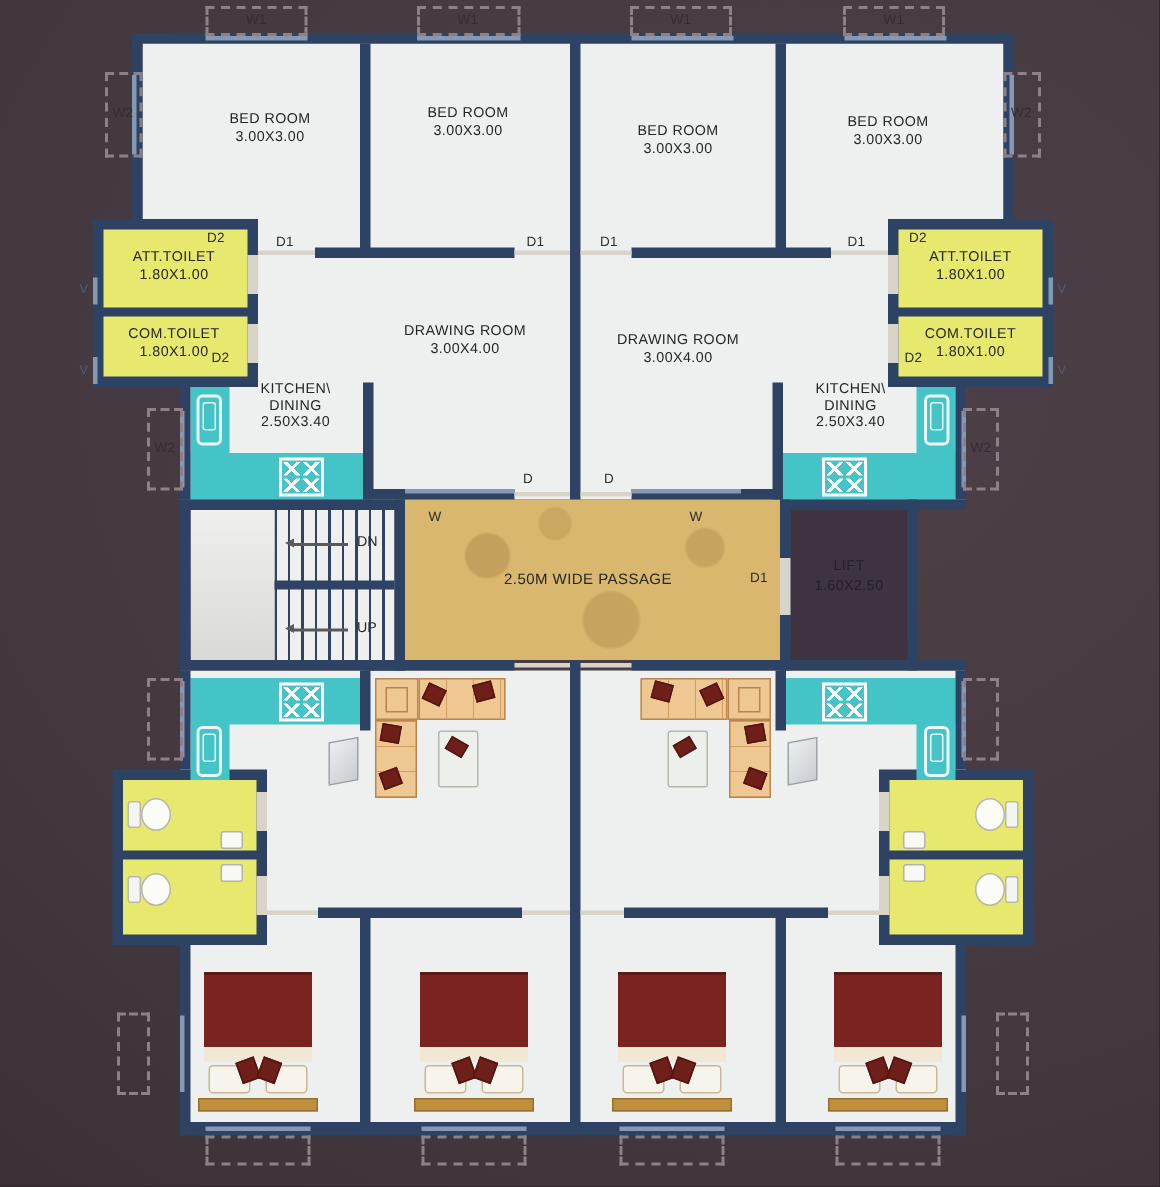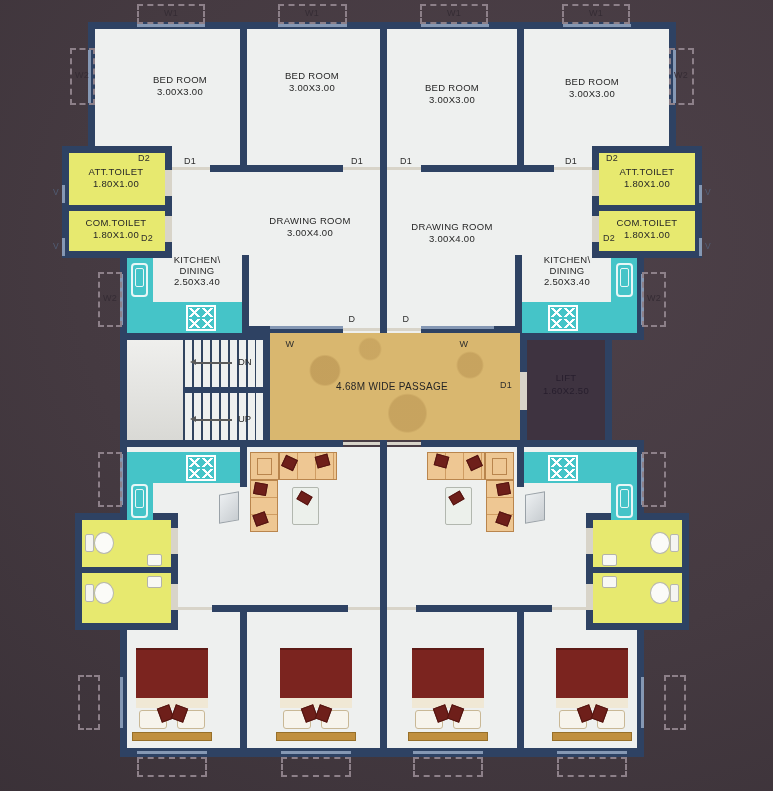"4.68M WIDE PASSAGE" div.t { text: 4.68M -> 2.50M }
